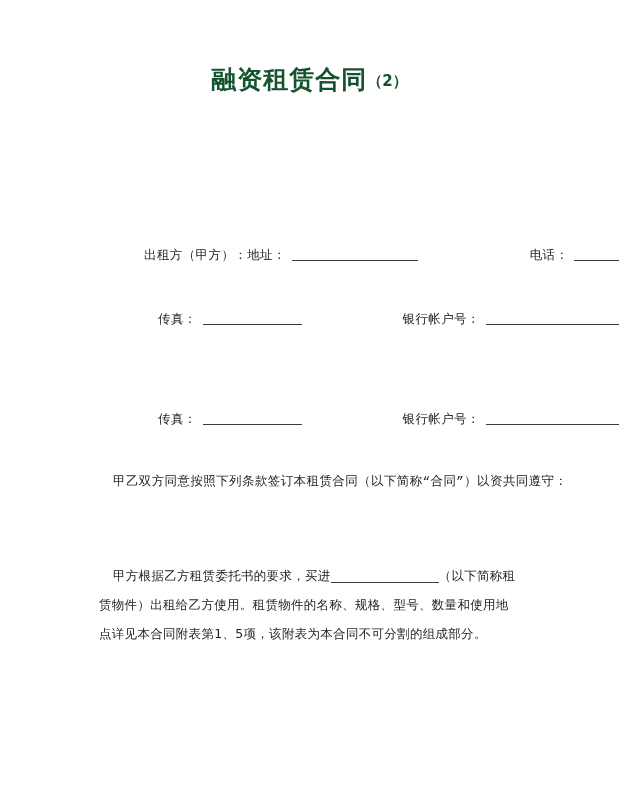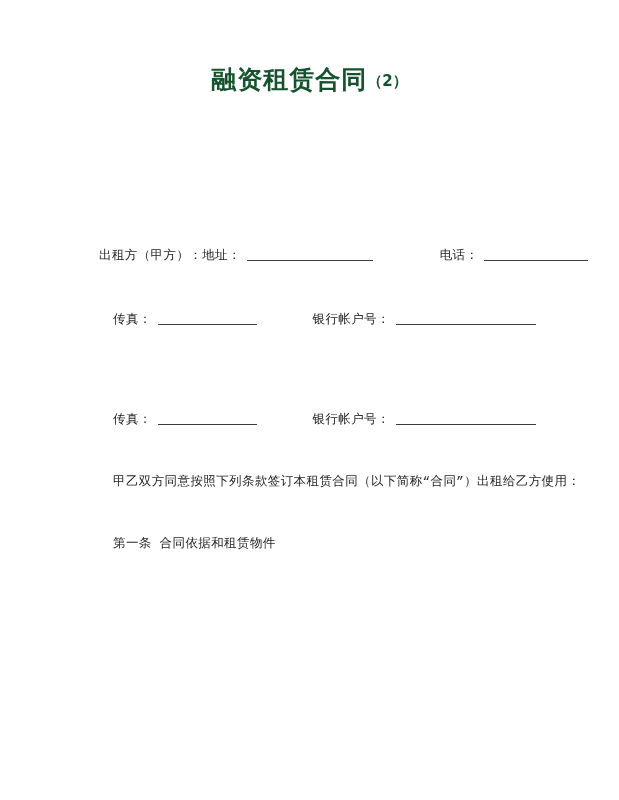"出租方（甲方）：地址：" .seg { margin-left: none -> 45px }
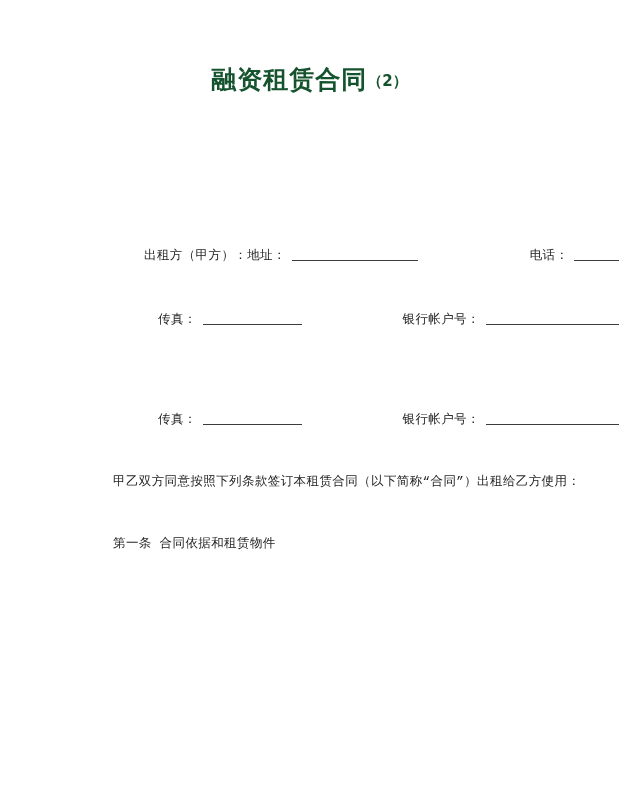"甲乙双方同意按照下列条款签订本租赁合同（以下简称“合同”）出租给乙方使用：" div.para { text: 出租给乙方使用 -> 以资共同遵守 }
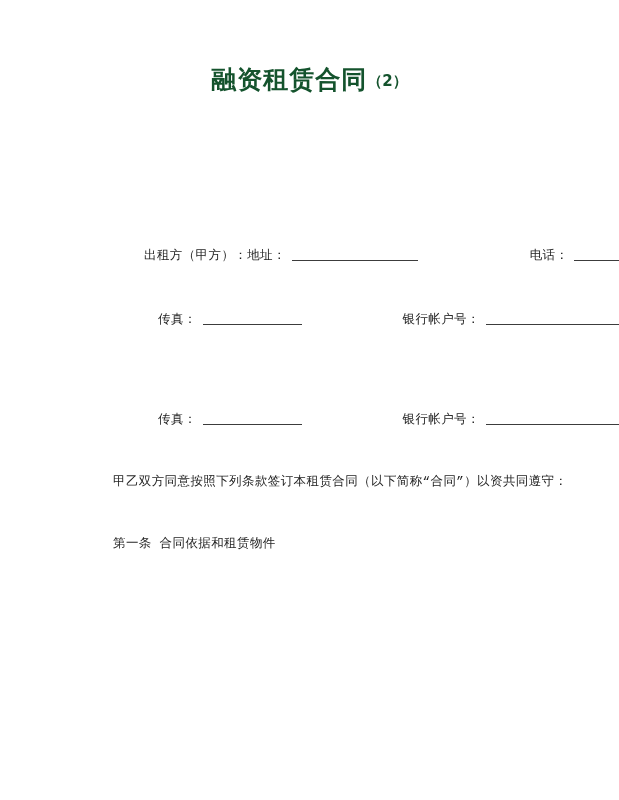"第一条 合同依据和租赁物件" div.para { html: <div>第一条 合同依据和租赁物件</div> -> none }
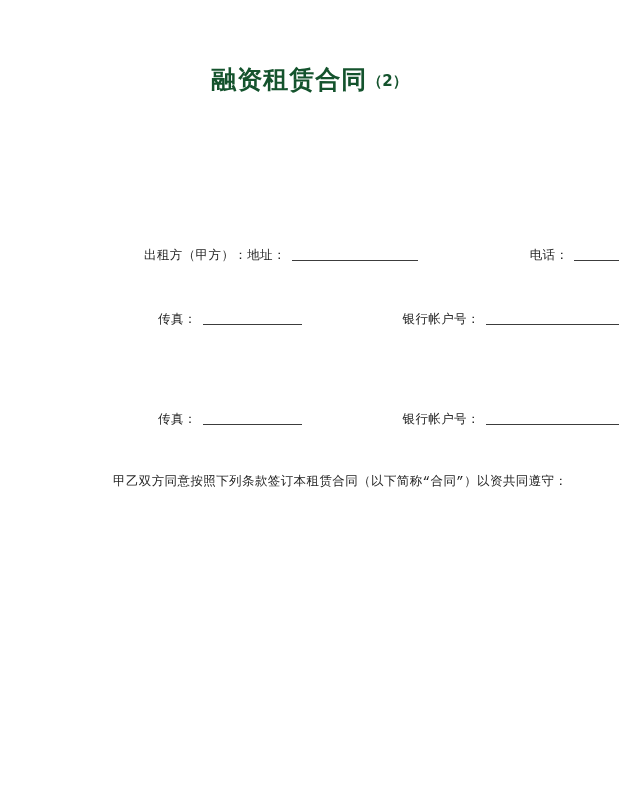"甲方根据乙方租赁委托书的要求，买进" div.para { html: none -> <div><span>甲方根据乙方租赁委托书的要求，买进</span><span></span><span>（以下简称租赁物件）</span><span>出租给乙方使用。租赁物件的名称、规格、型号、数量和使用地点详见本合同附表第1、5项，该附表为本合同不可分割的组成部分。</span></div> }
